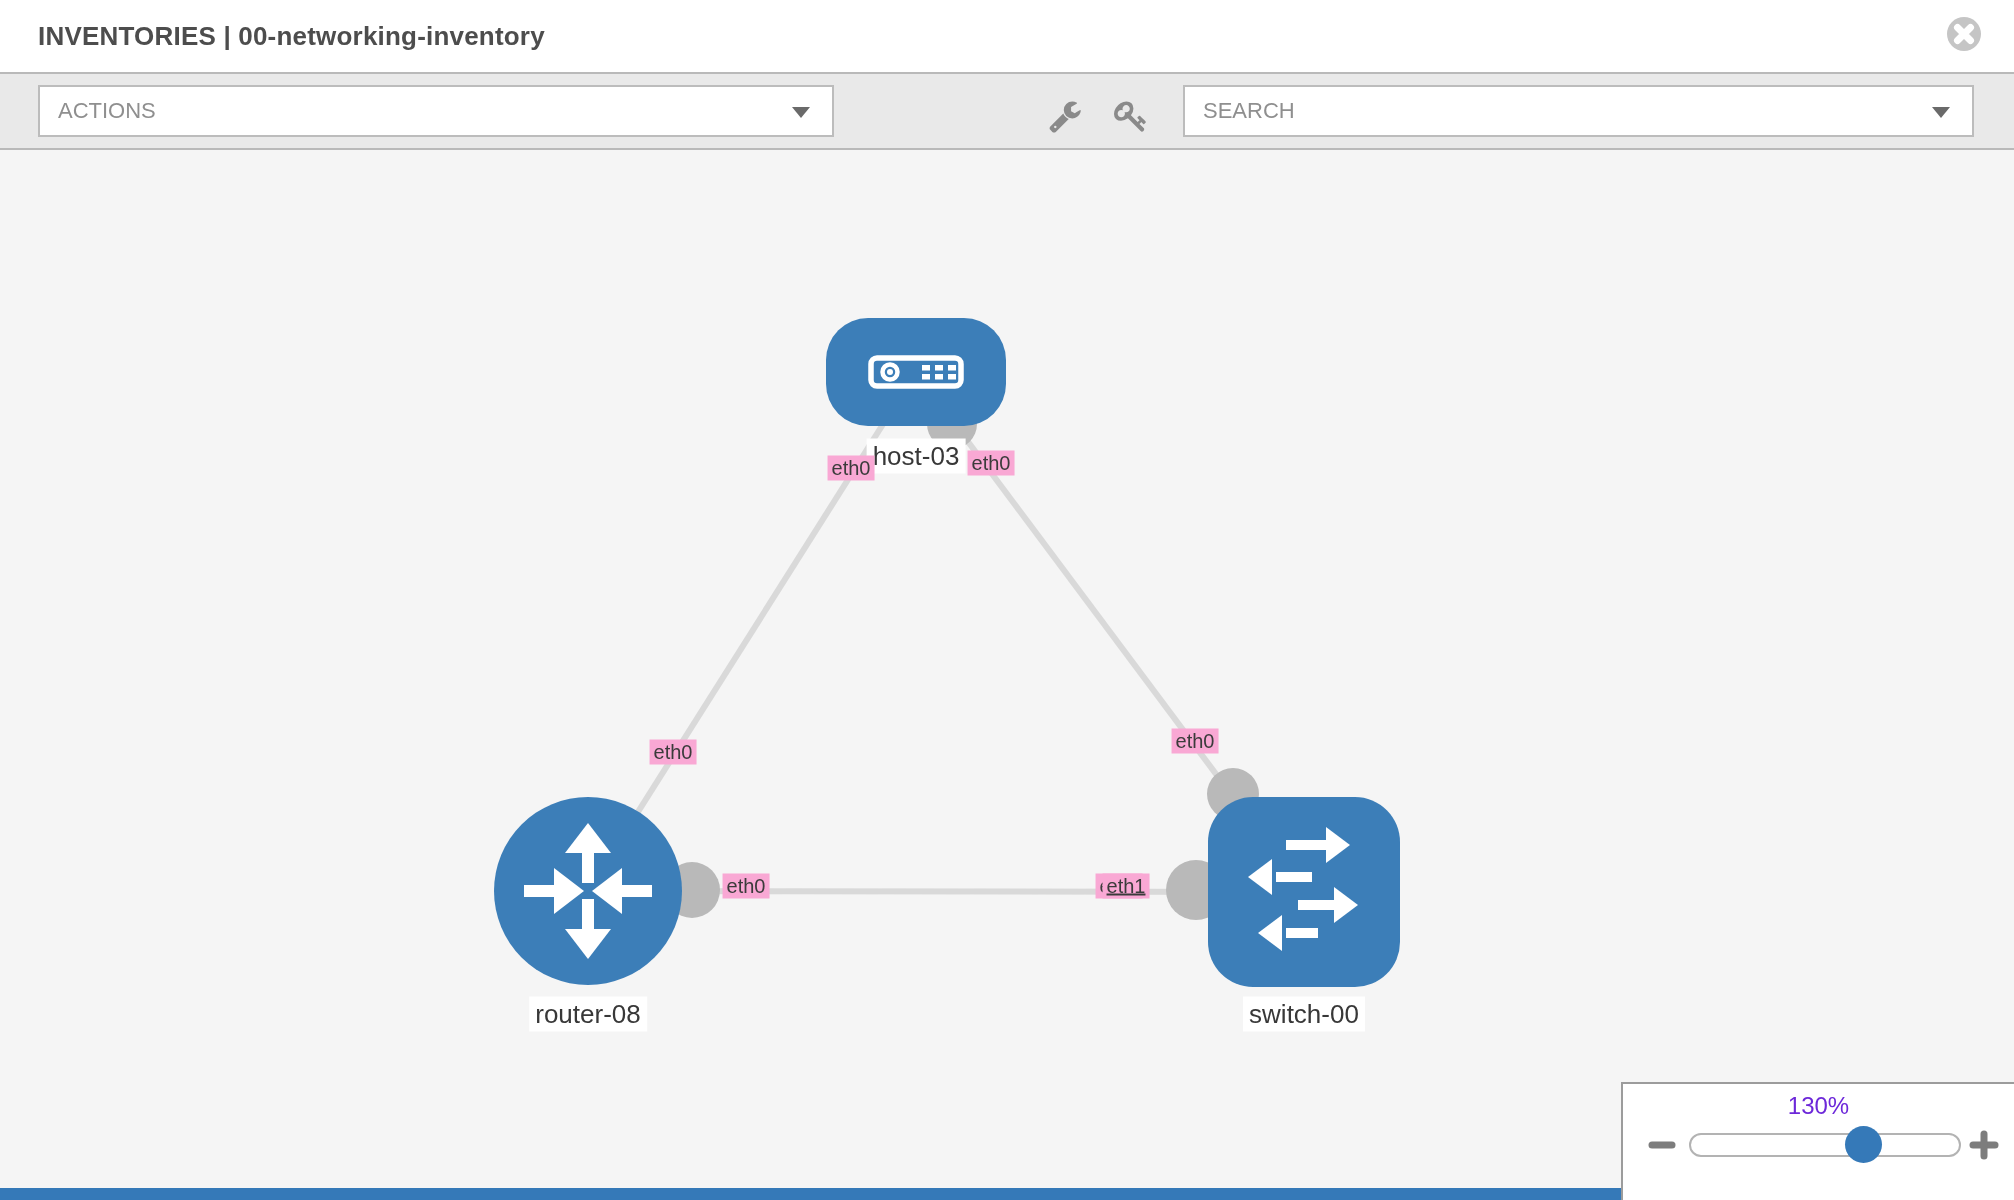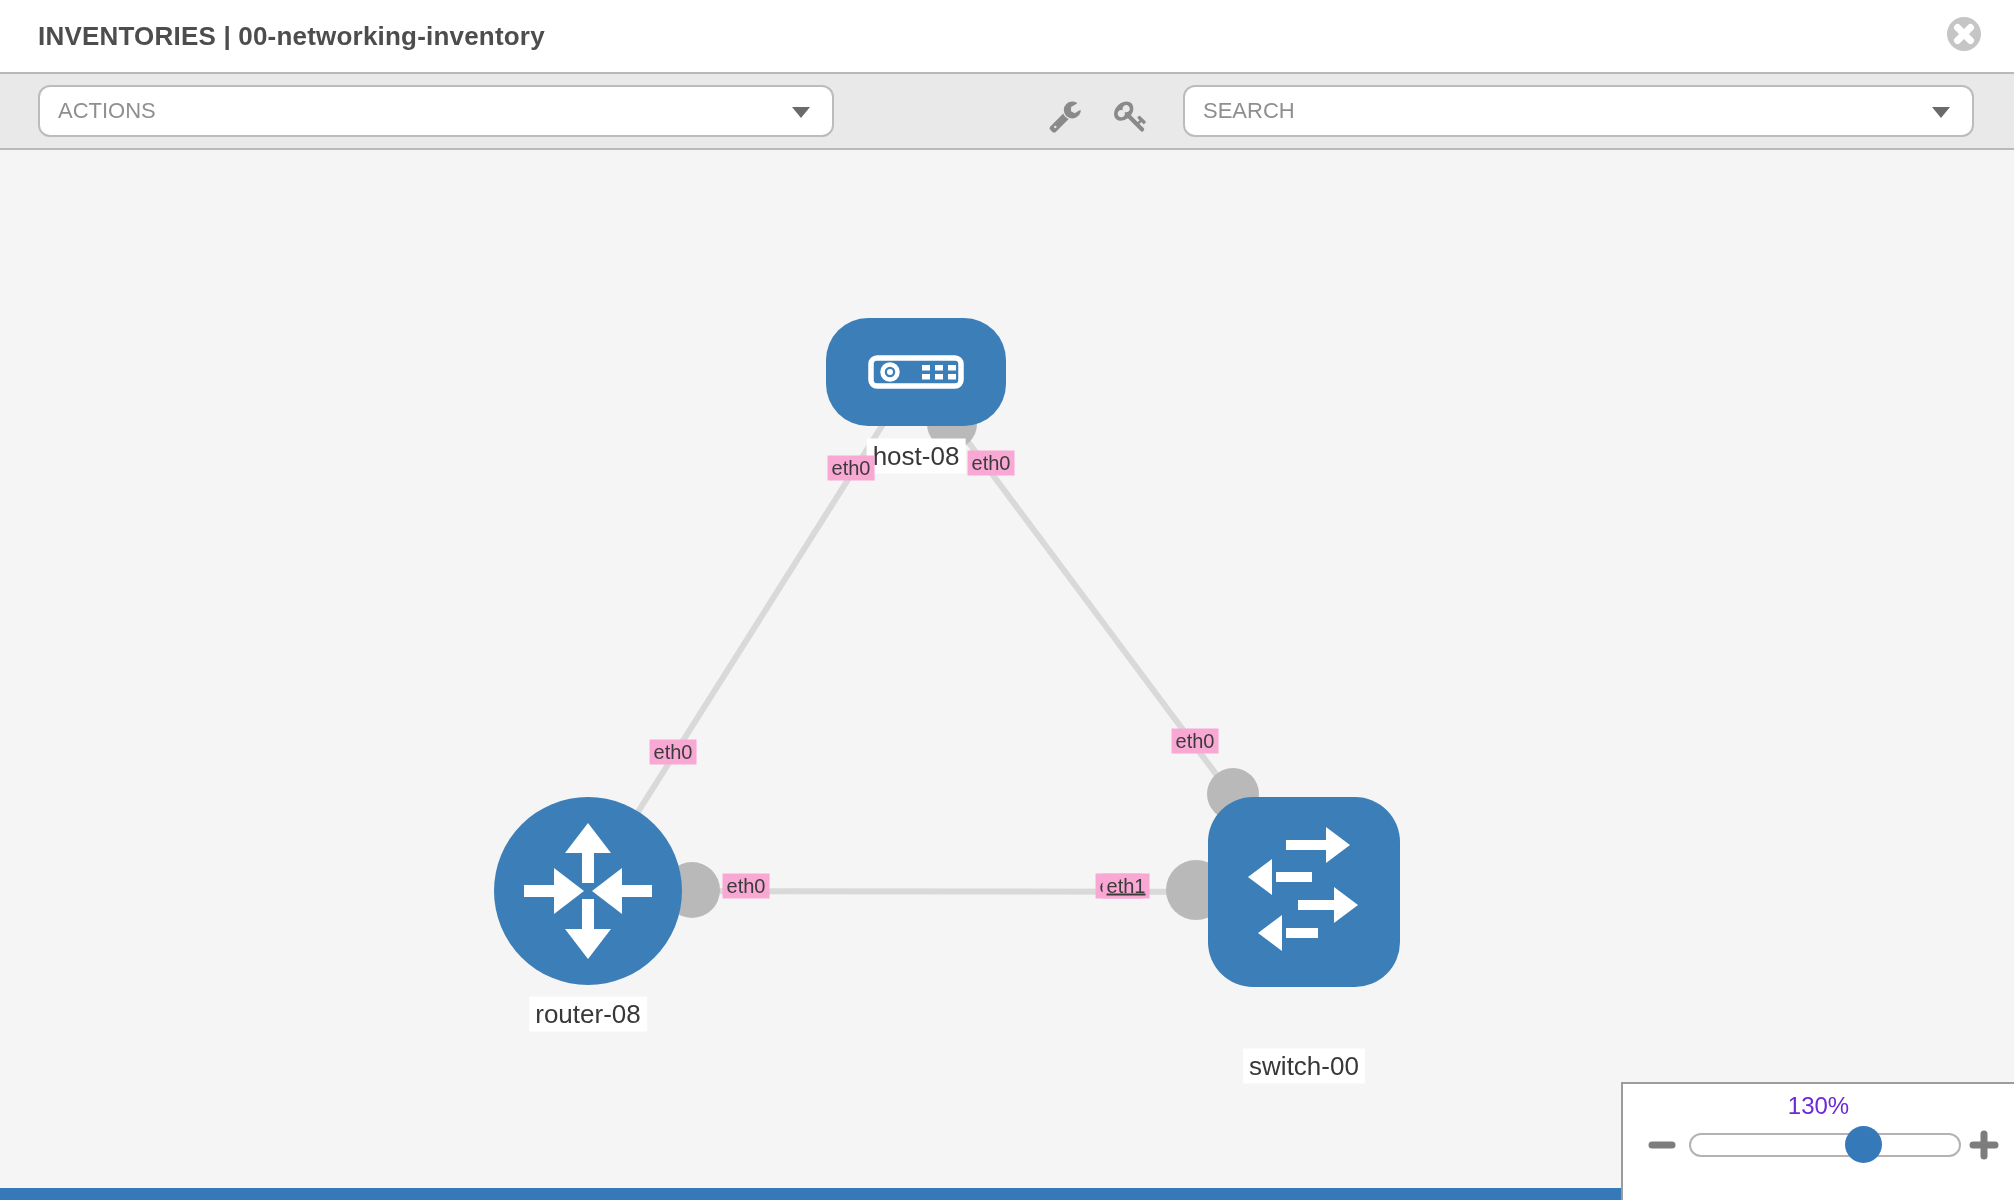"ACTIONS" .select-box { border-radius: 12px -> 0 }
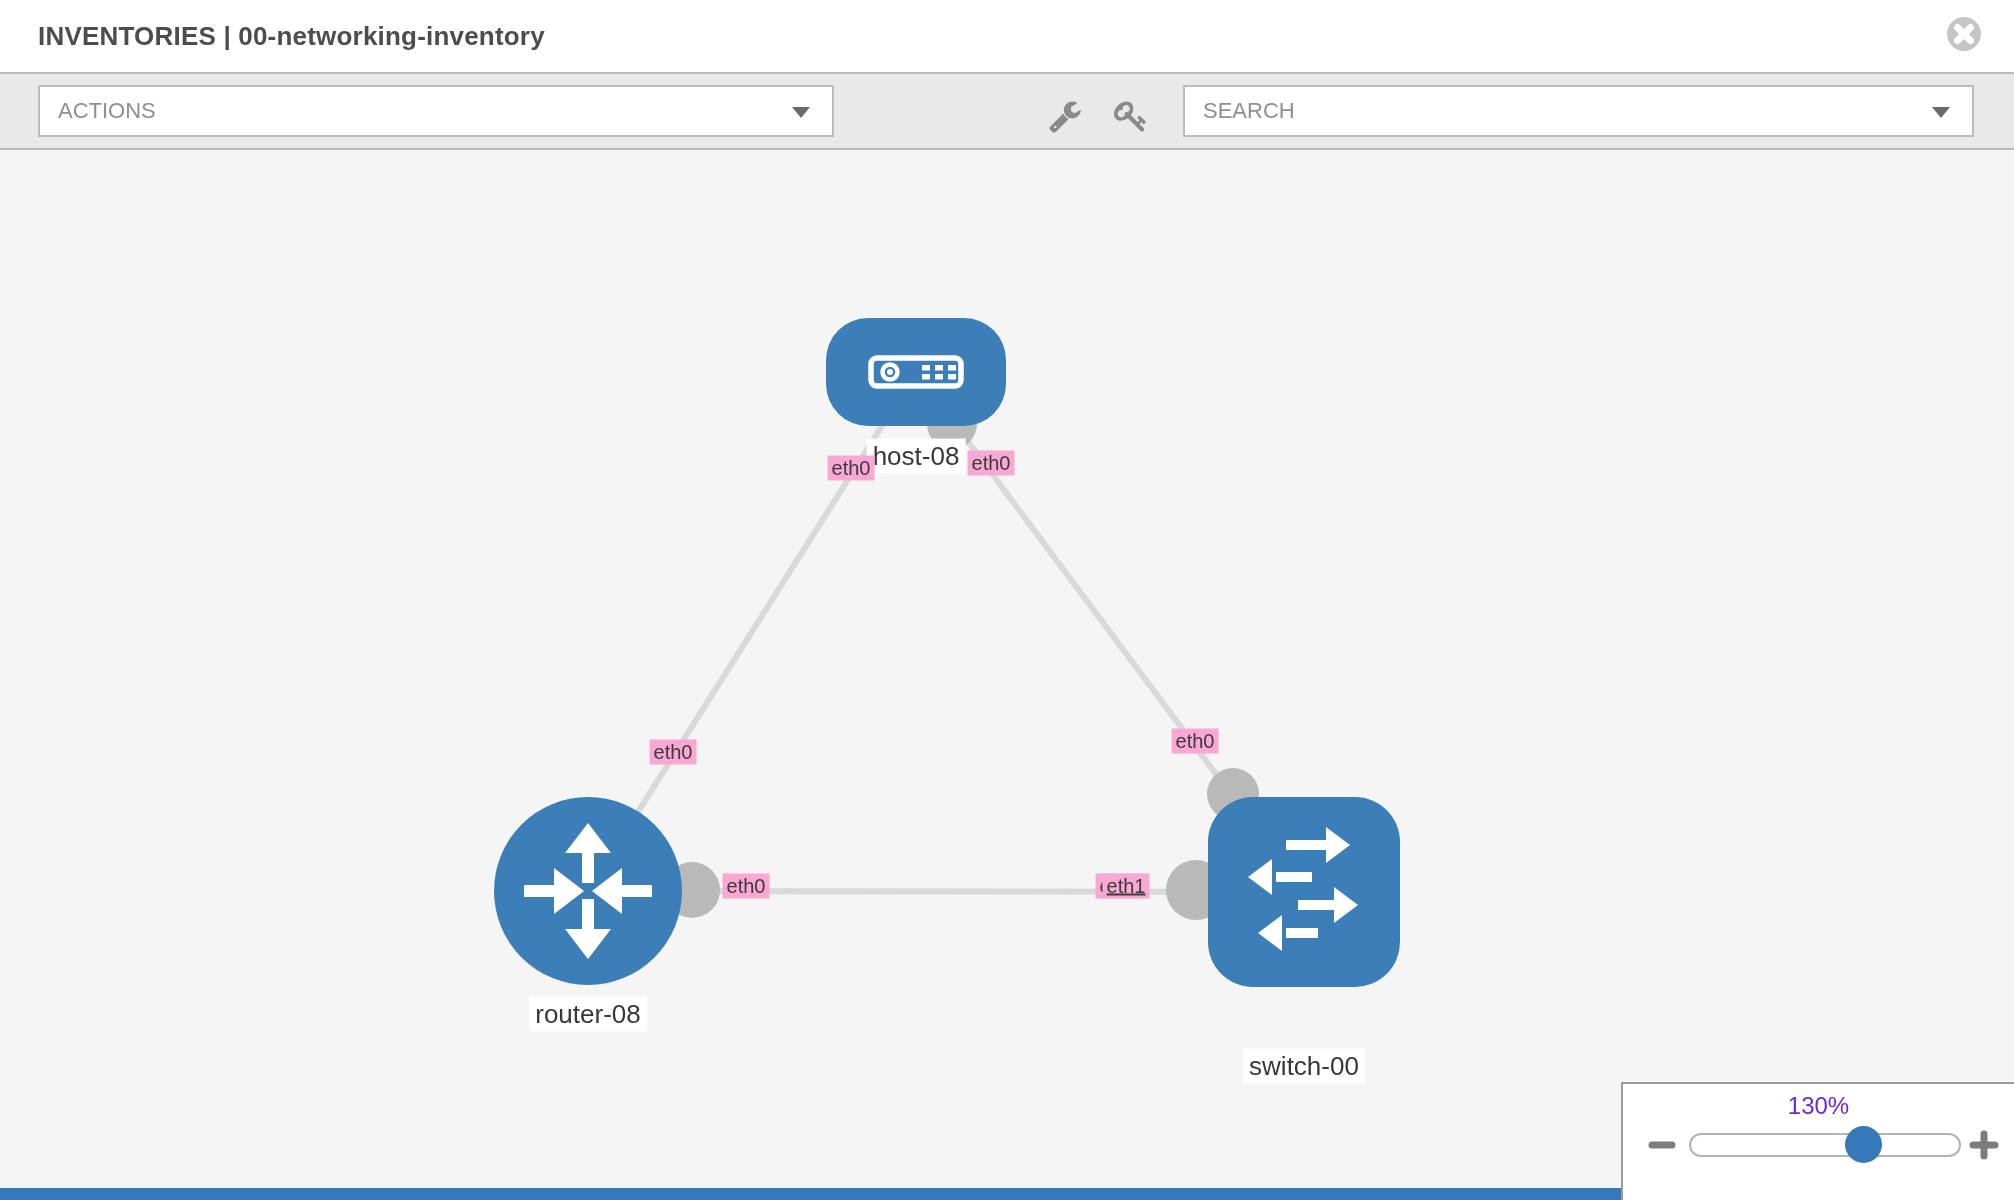"host-08" div.node-label { text: host-08 -> host-03 }
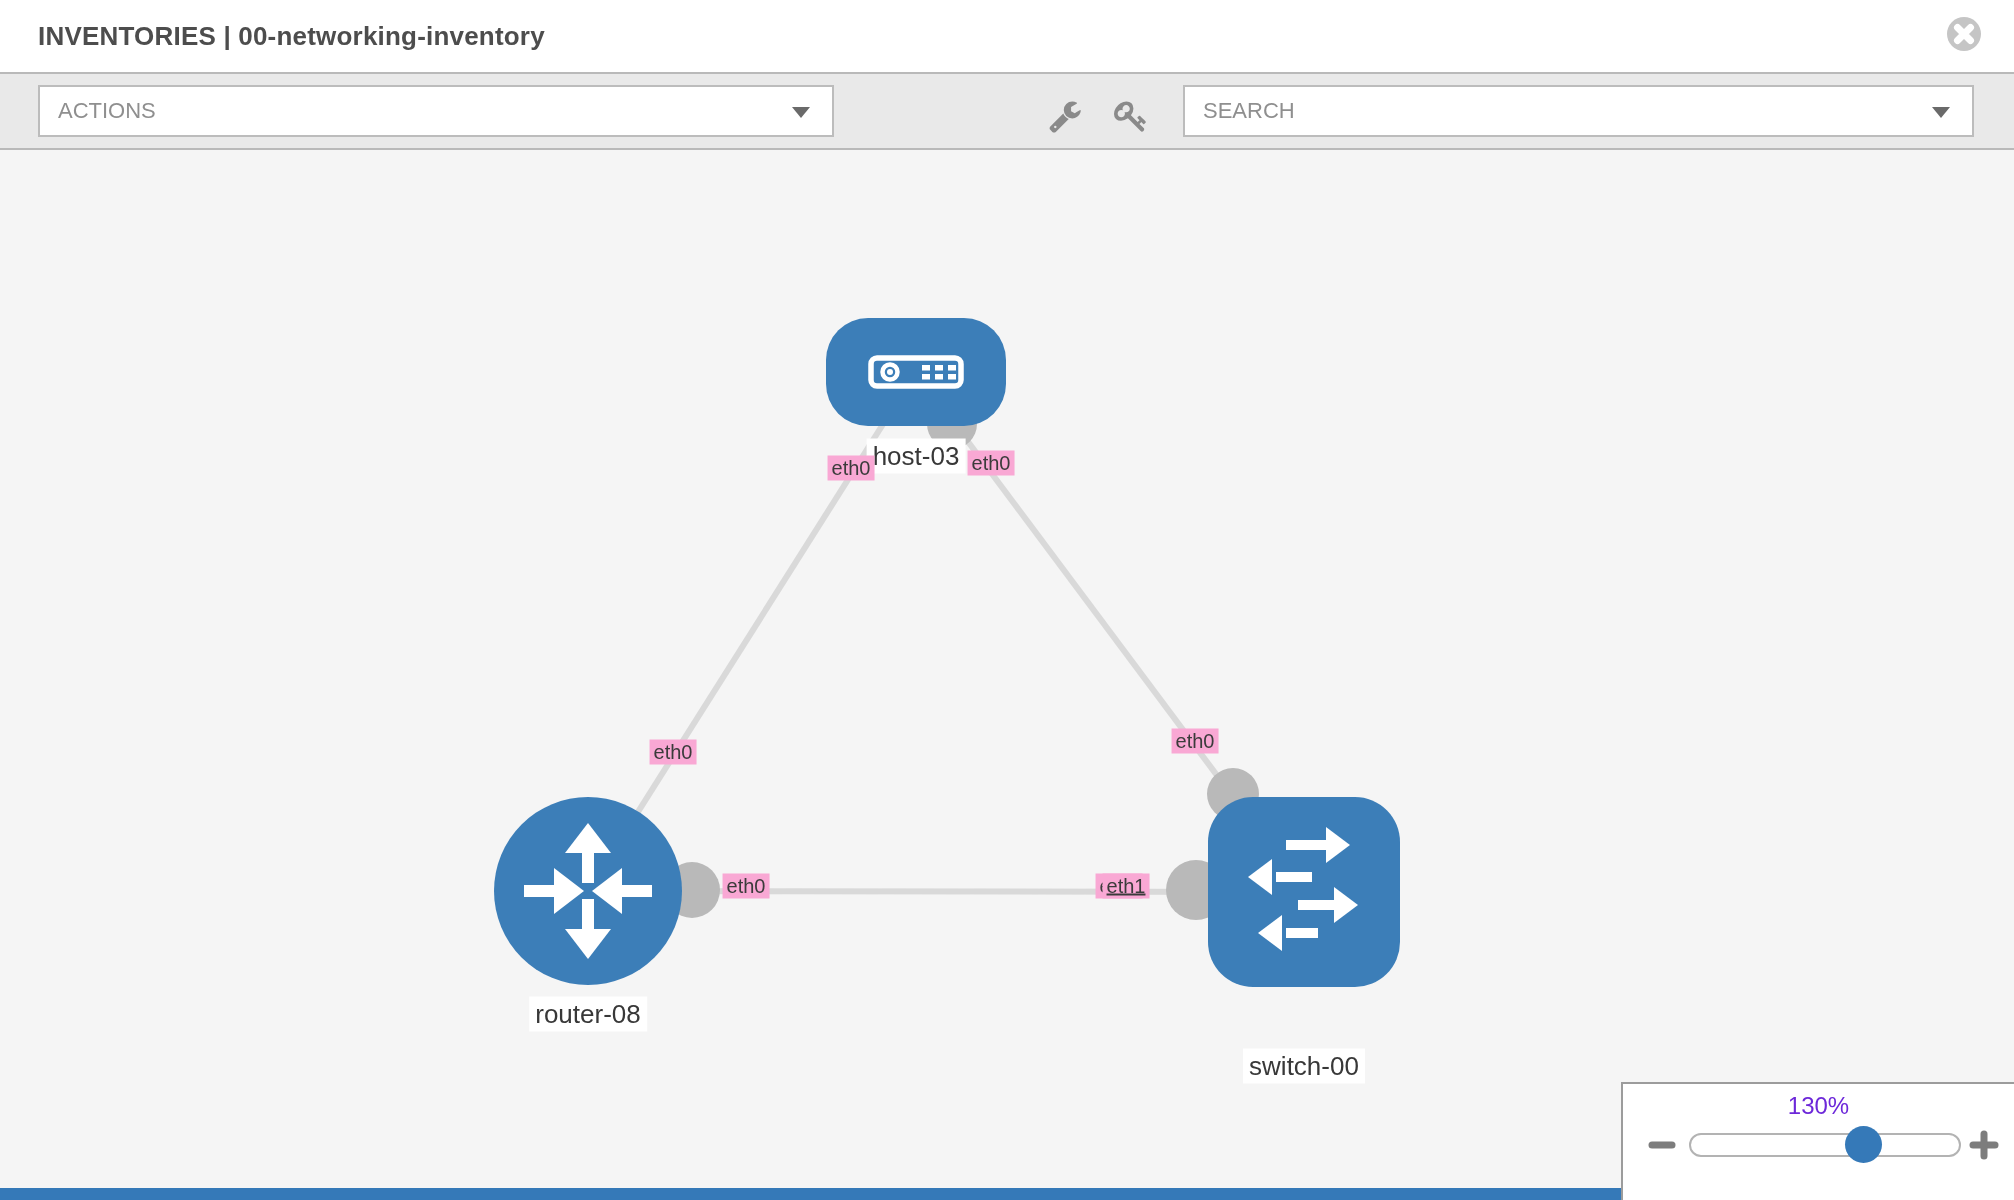"switch-00" div.node-label { top: 1066px -> 1014px }
